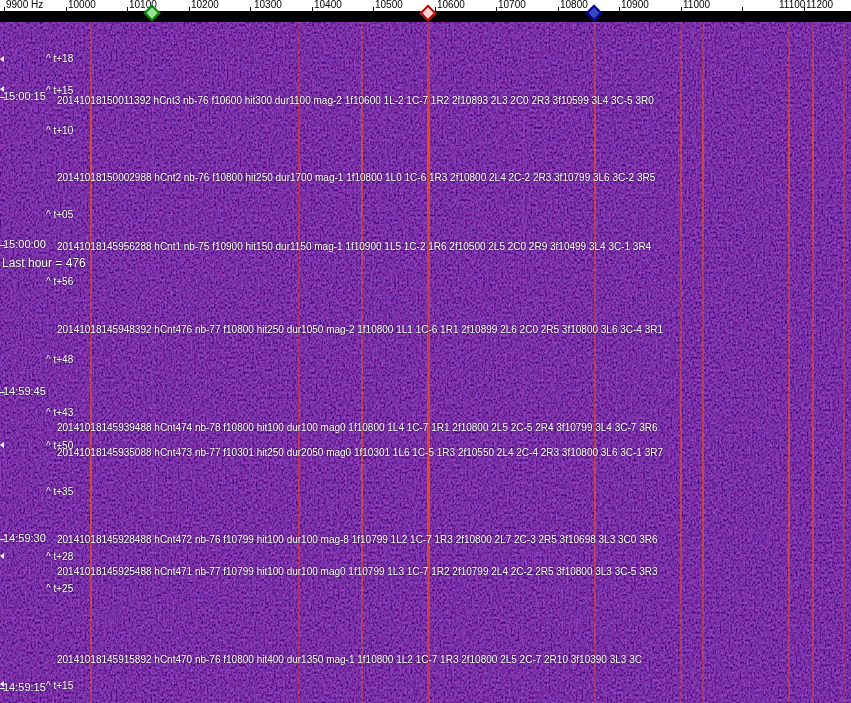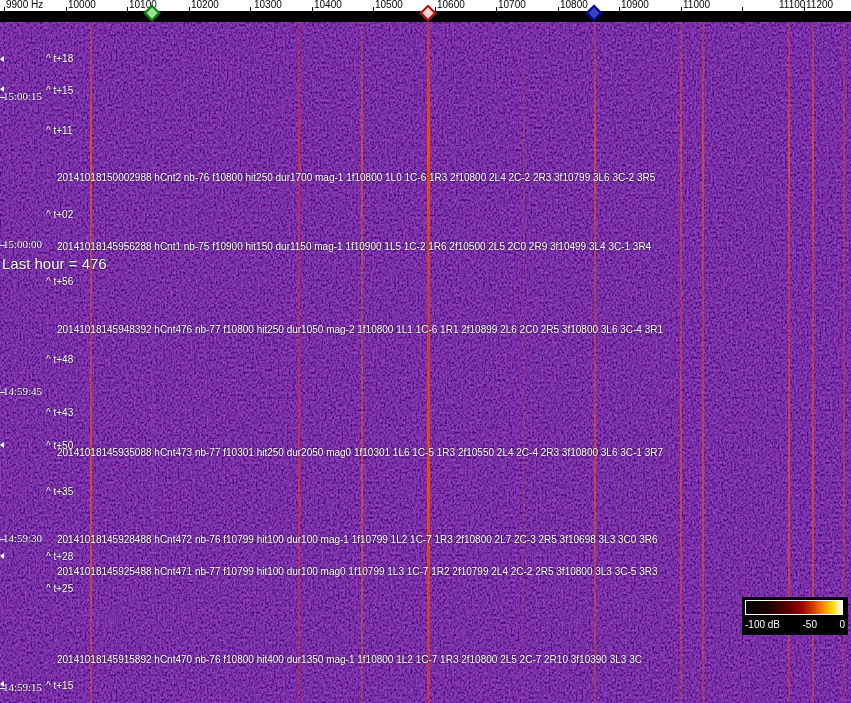"15:00:15" .time-label { font-family: Liberation Serif, serif -> none }
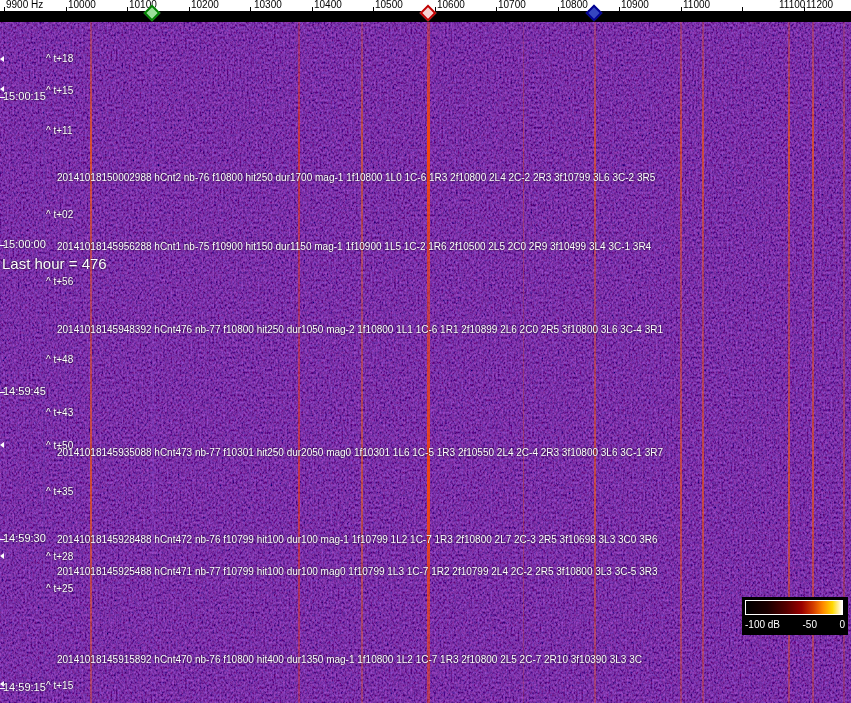"20141018150011392 hCnt3 nb-76 f10600" div.log-line { html: none -> <div>20141018150011392 hCnt3 nb-76 f10600 hit300 dur1100 mag-2 1f10600 1L-2 1C-7 1R2 2f10893 2L3 2C0 2R3 3f10599 3L4 3C-5 3R0</div> }
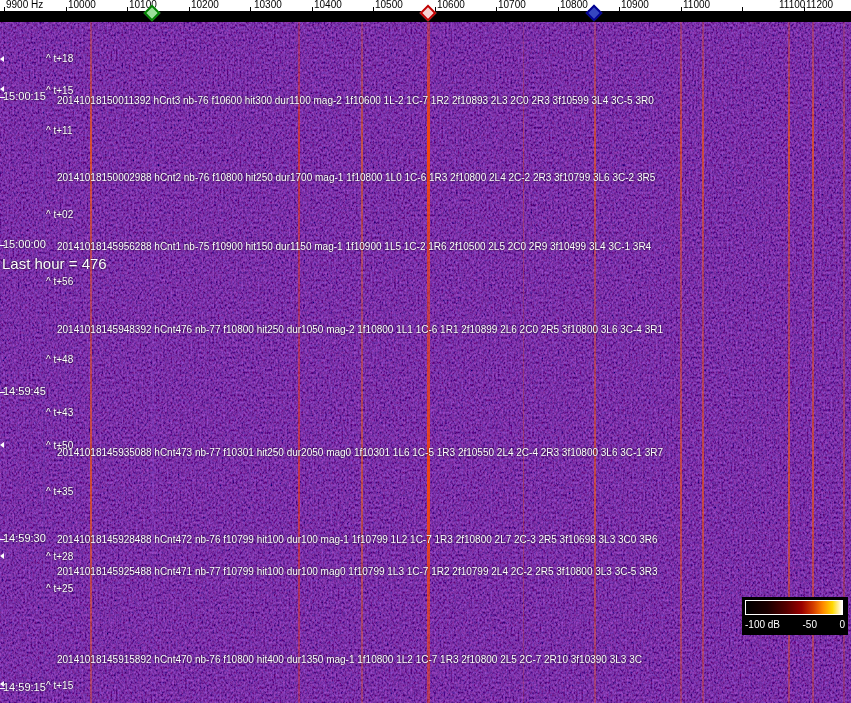"^ t+11" div.t-marker { text: t+11 -> t+10 }
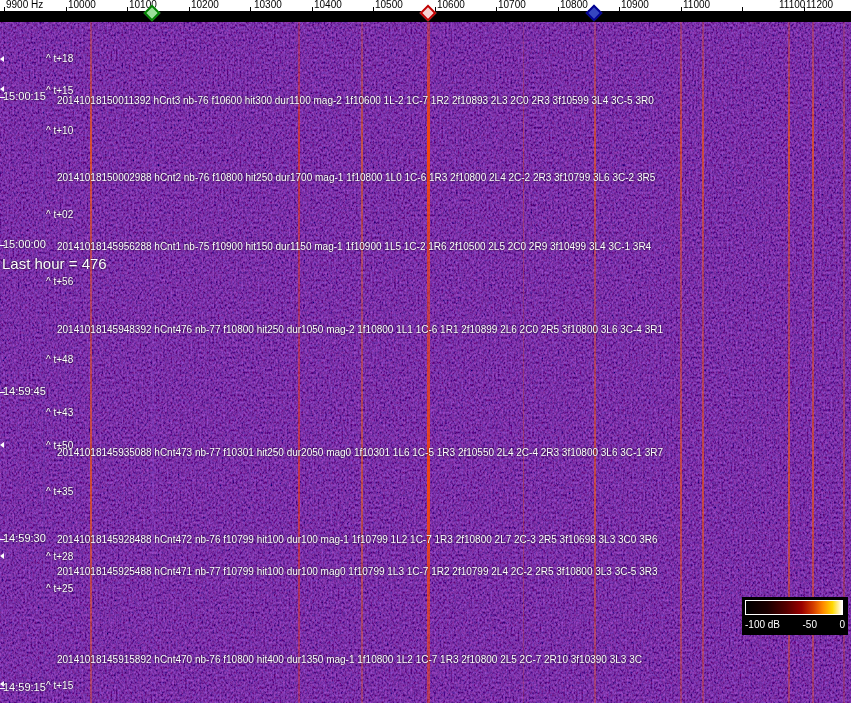"^ t+02" div.t-marker { text: t+02 -> t+05 }
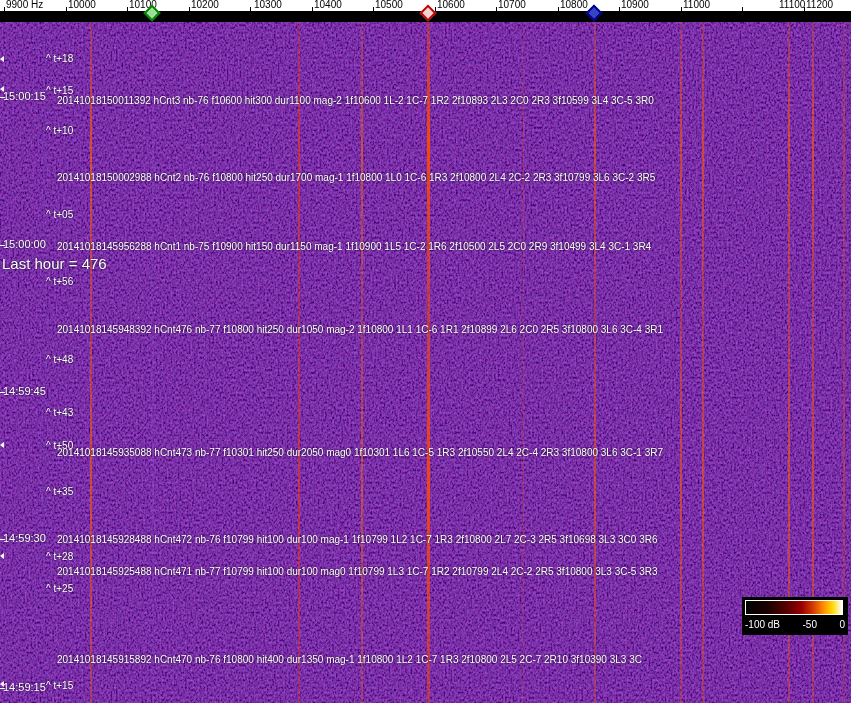"Last hour = 476" .hour-label { font-size: 15px -> 12px }
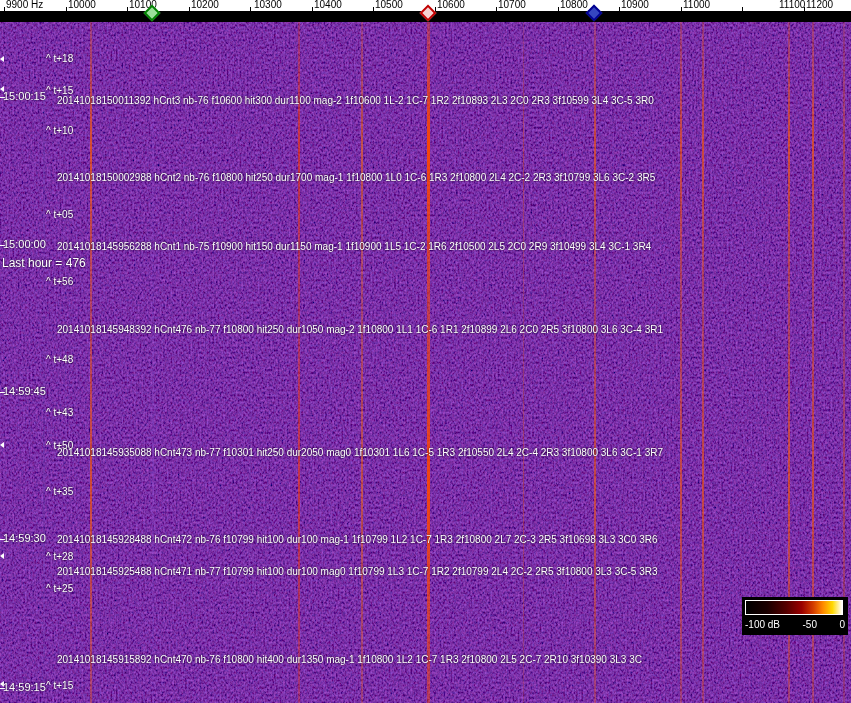"20141018145939488 hCnt474 nb-78 f10800" div.log-line { html: none -> <div>20141018145939488 hCnt474 nb-78 f10800 hit100 dur100 mag0 1f10800 1L4 1C-7 1R1 2f10800 2L5 2C-5 2R4 3f10799 3L4 3C-7 3R6</div> }
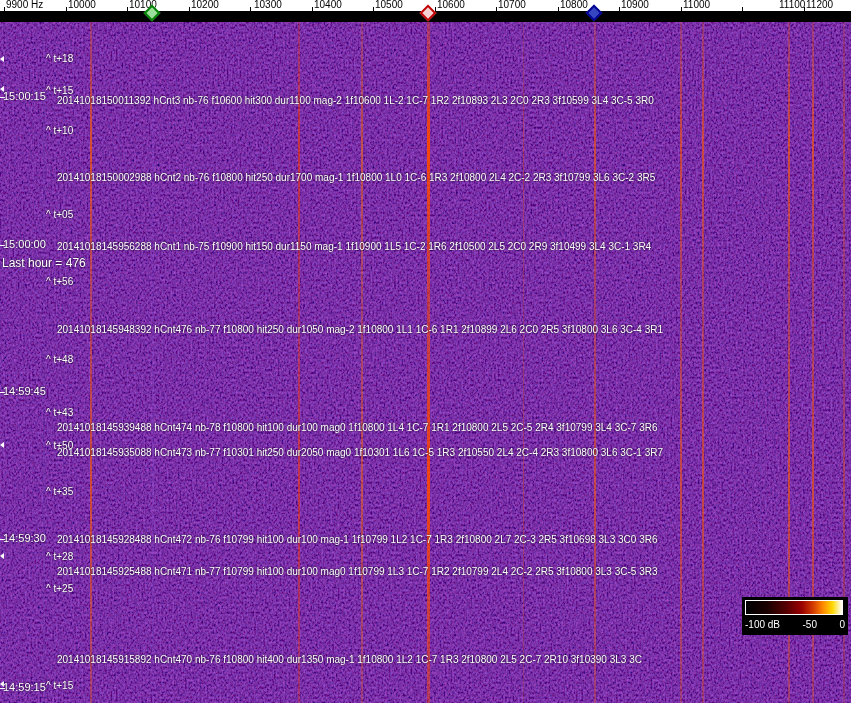"20141018145928488 hCnt472 nb-76 f10799" div.log-line { text: mag-1 -> mag-8 }
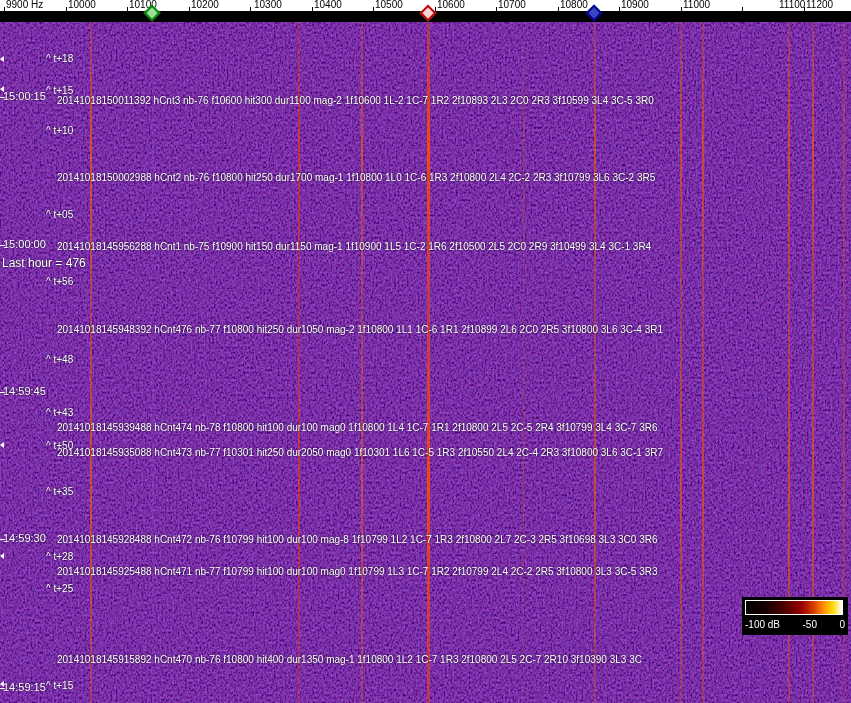"-100 dB" div.legend { html: <div> <div></div> <div> <span>-100 dB</span> <span>-50</span> <span>0</span> </div> </div> -> none }
